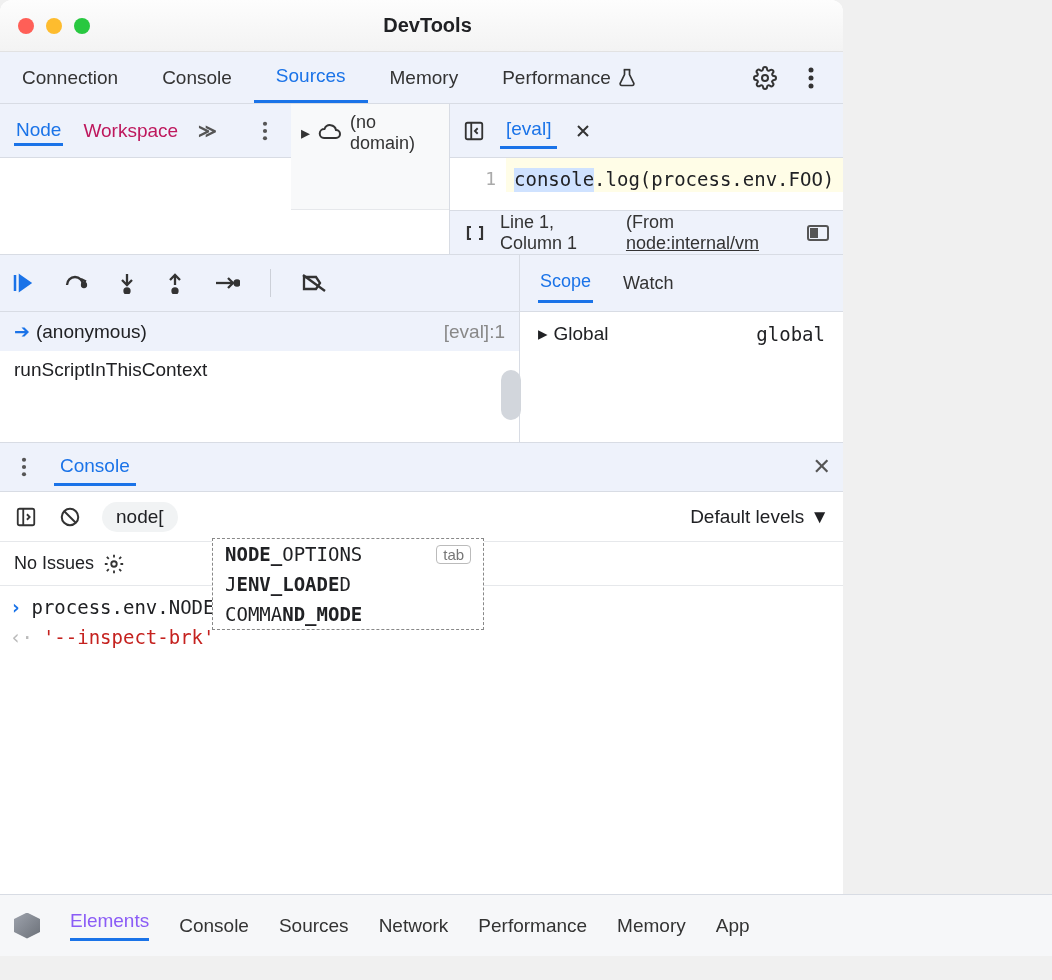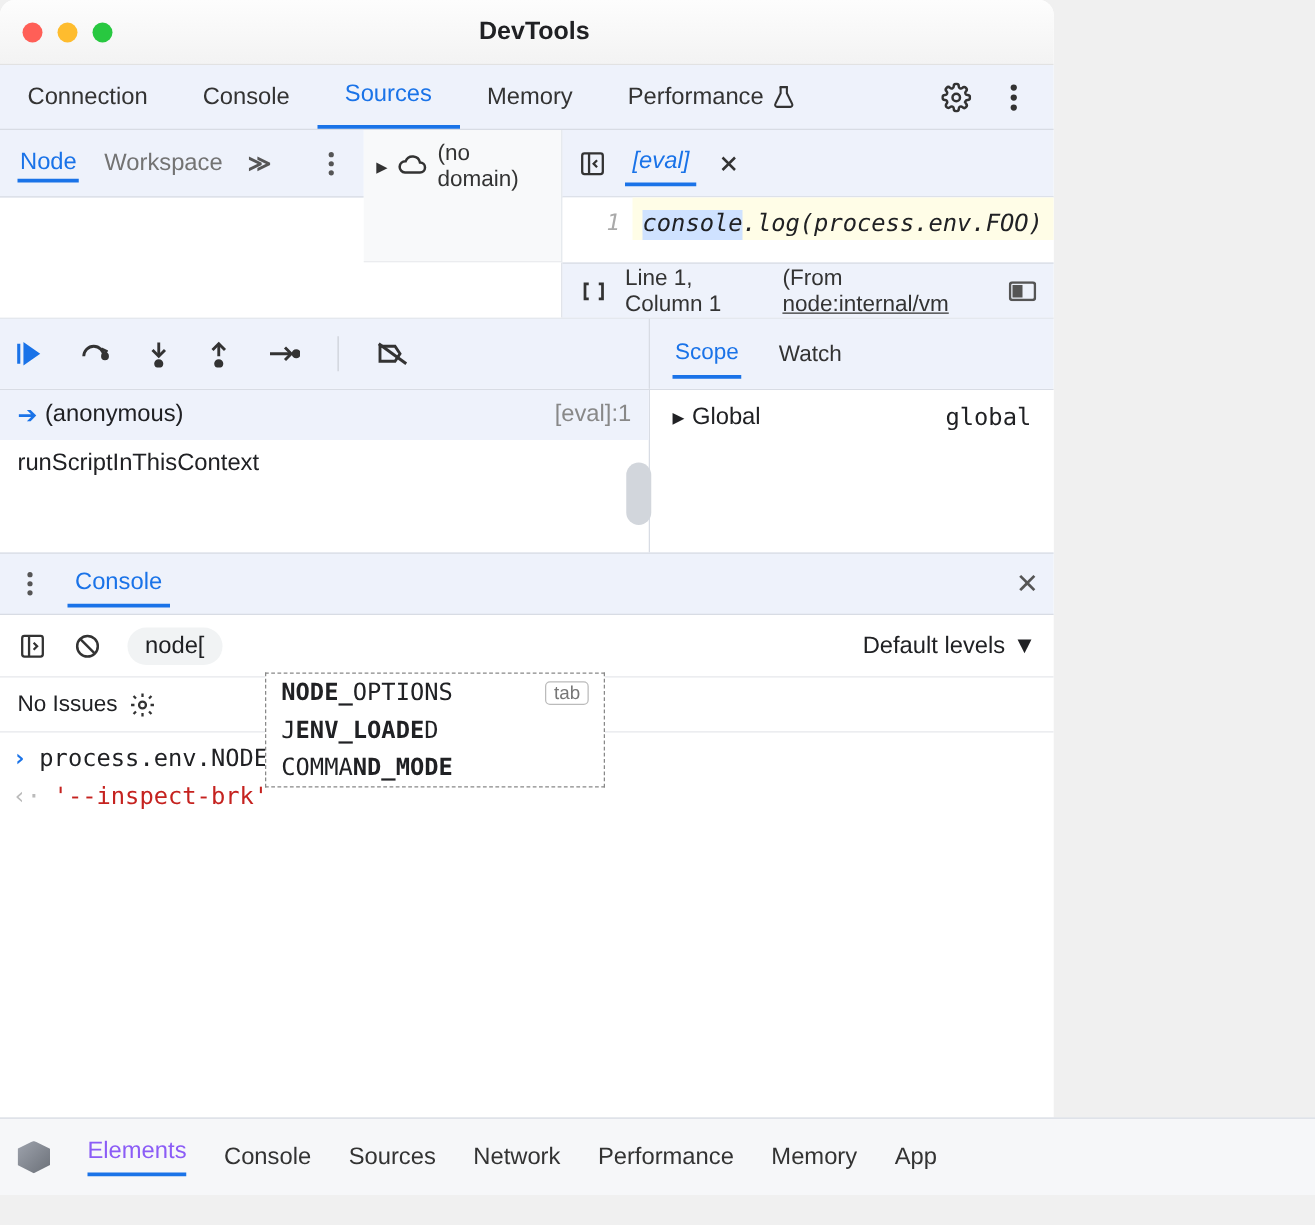"Workspace" .subtab { color: #737373 -> #be185d }
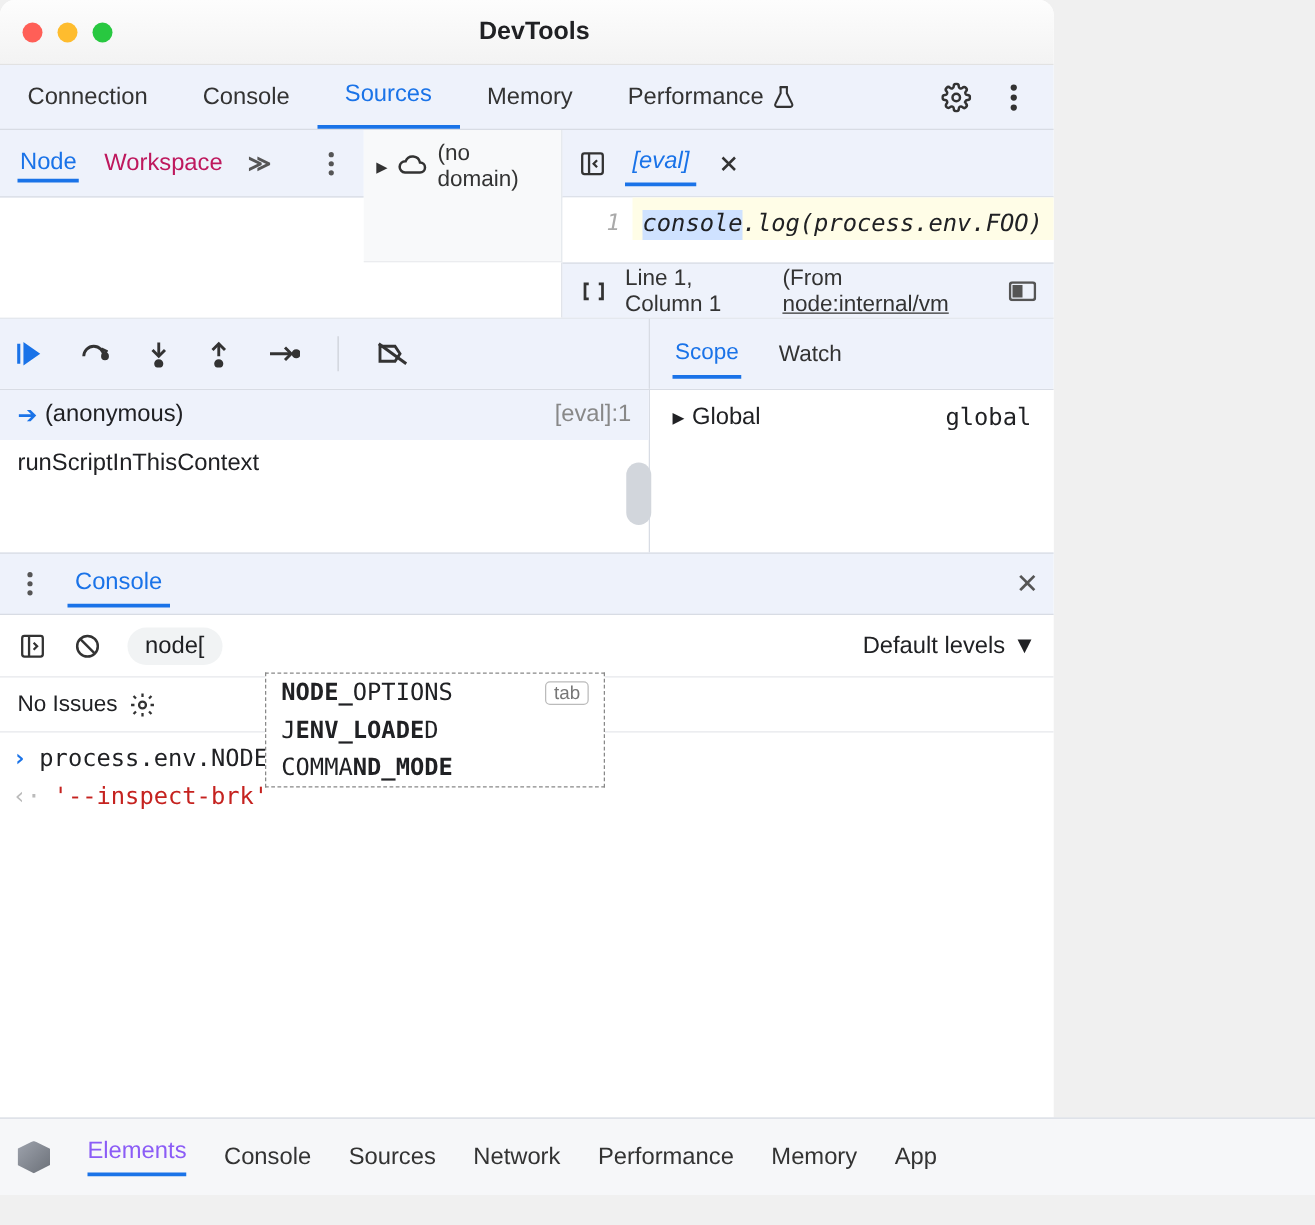"[eval]" div.rightpane { font-style: italic -> none }
